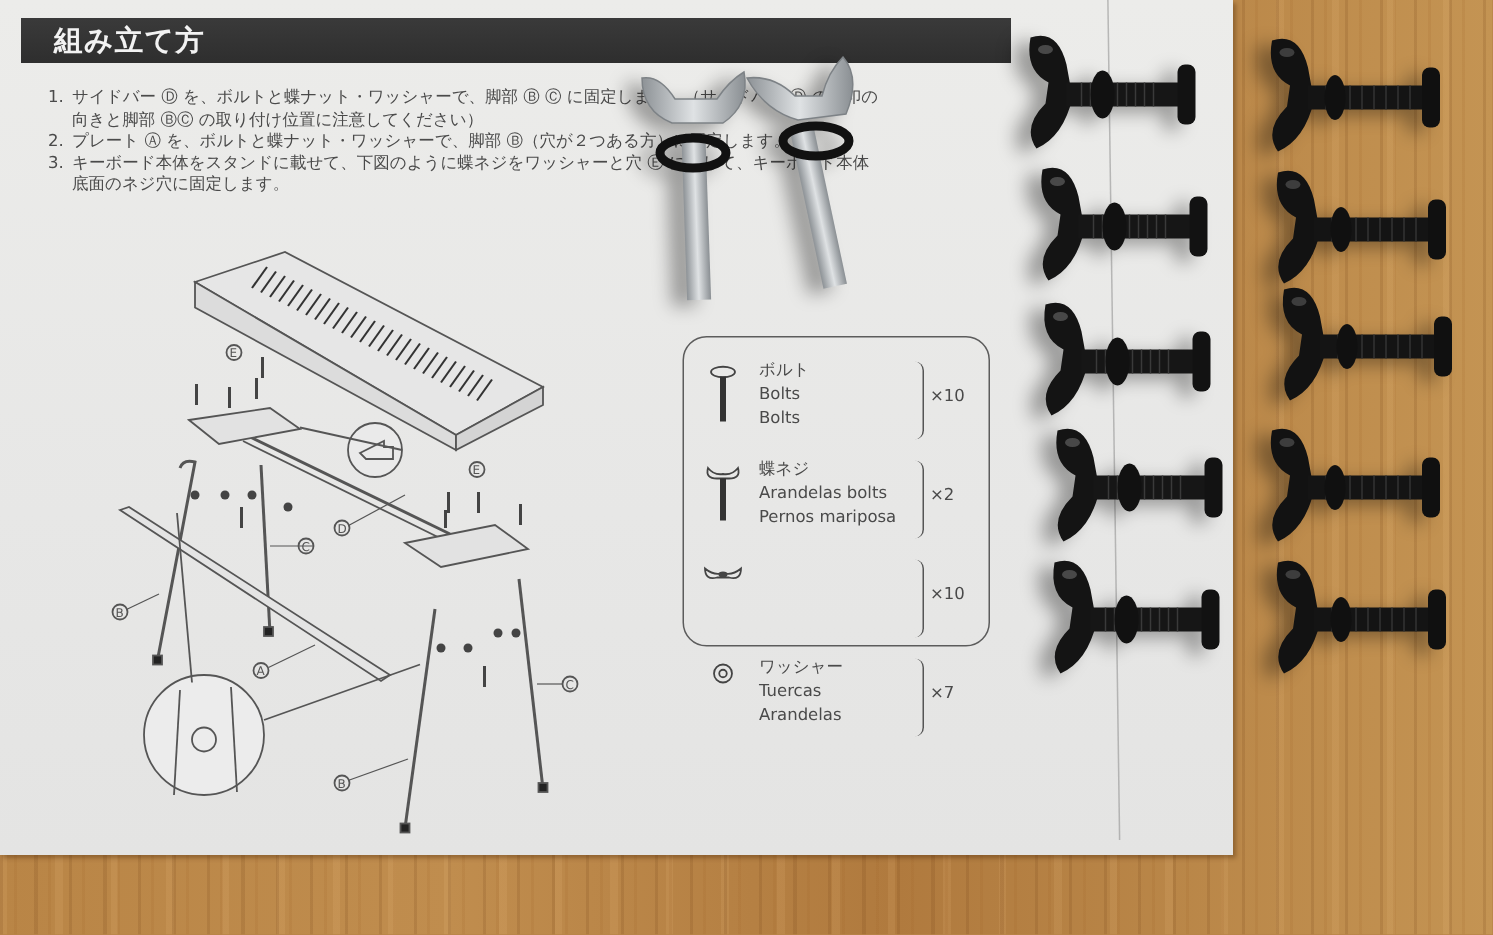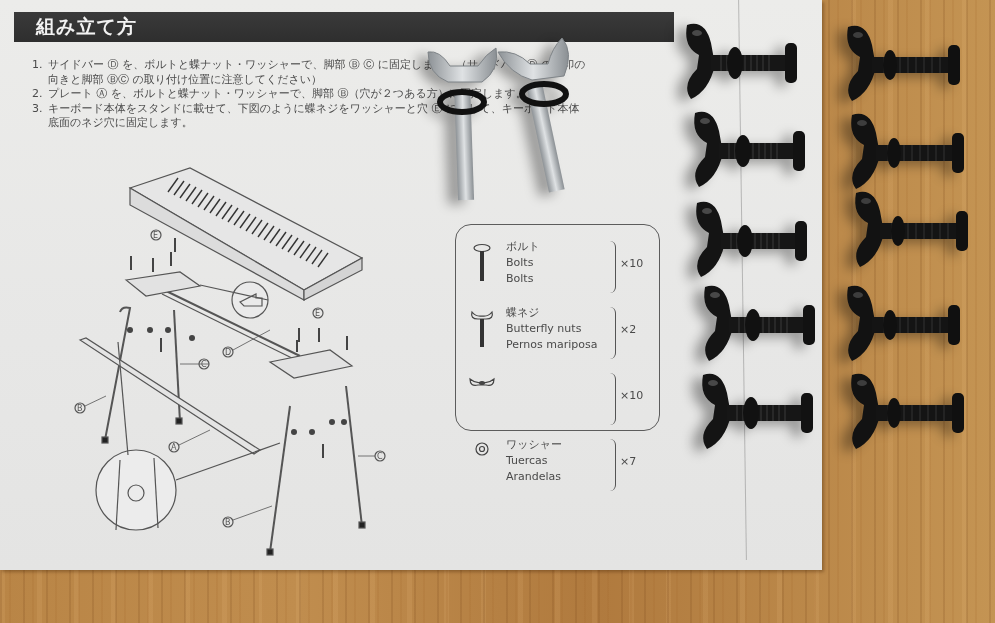"Butterfly nuts" div { text: Butterfly nuts -> Arandelas bolts }
